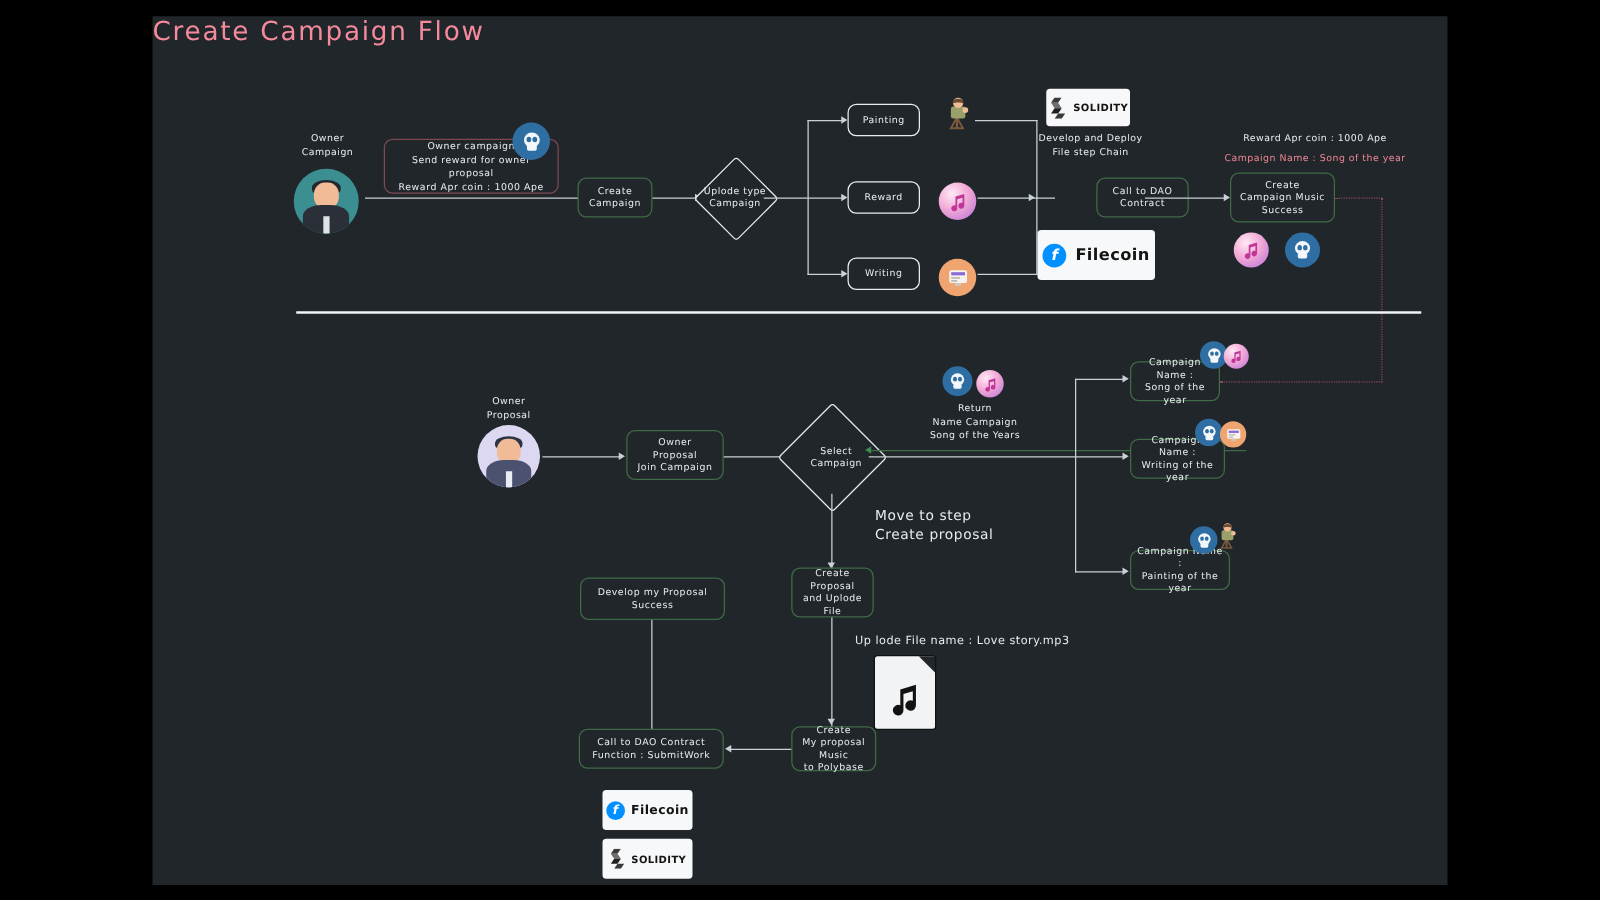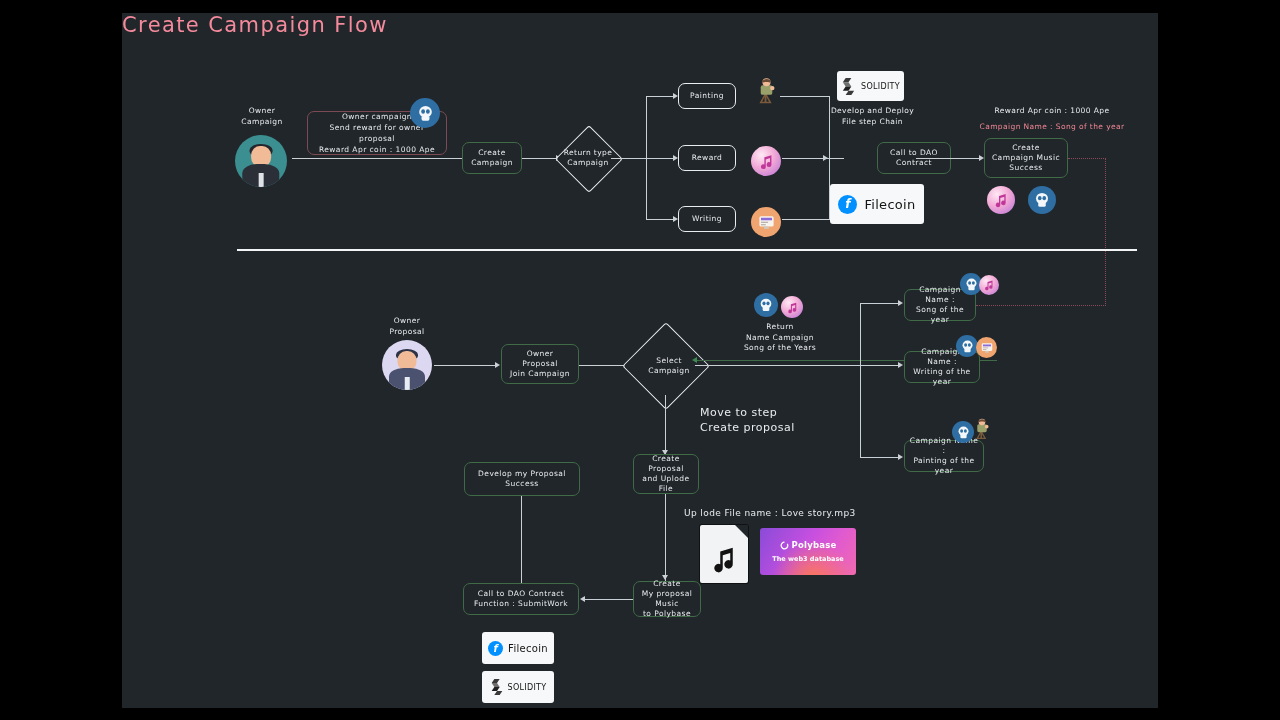"SOLIDITY" .chip .txt { font-weight: 400 -> 700 }
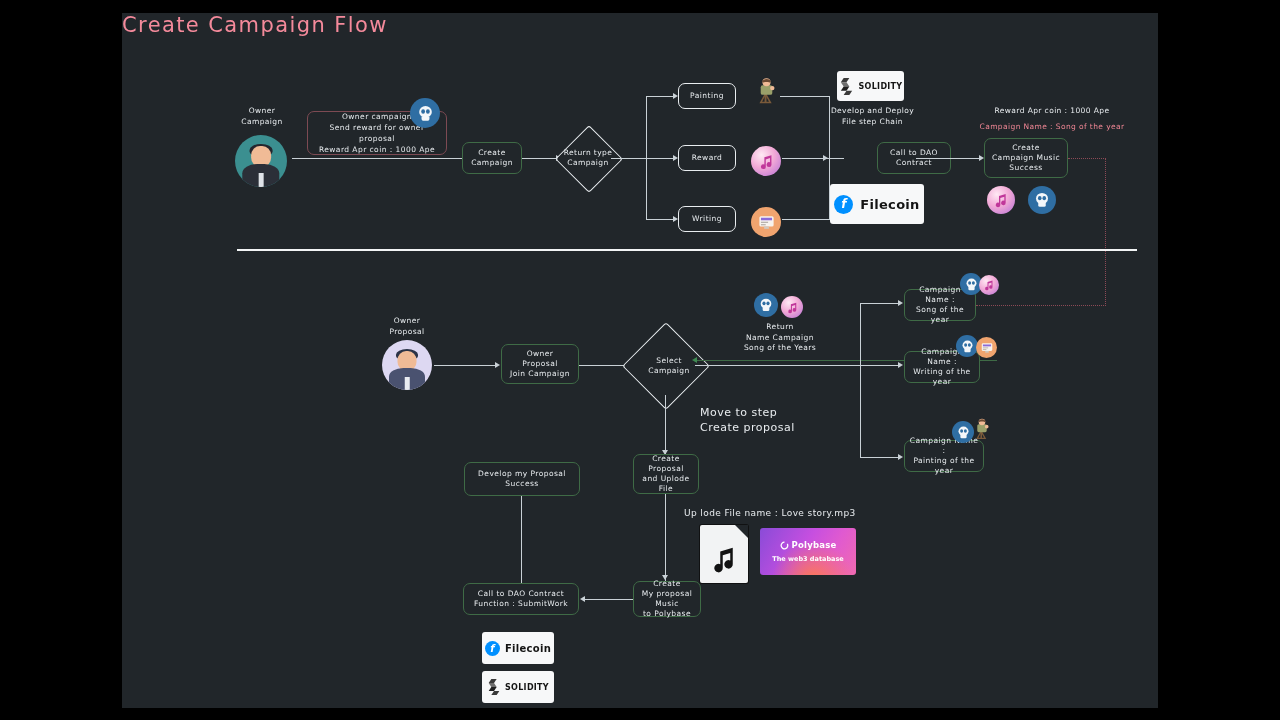"Return type" div.diamond-label { text: Return -> Uplode }
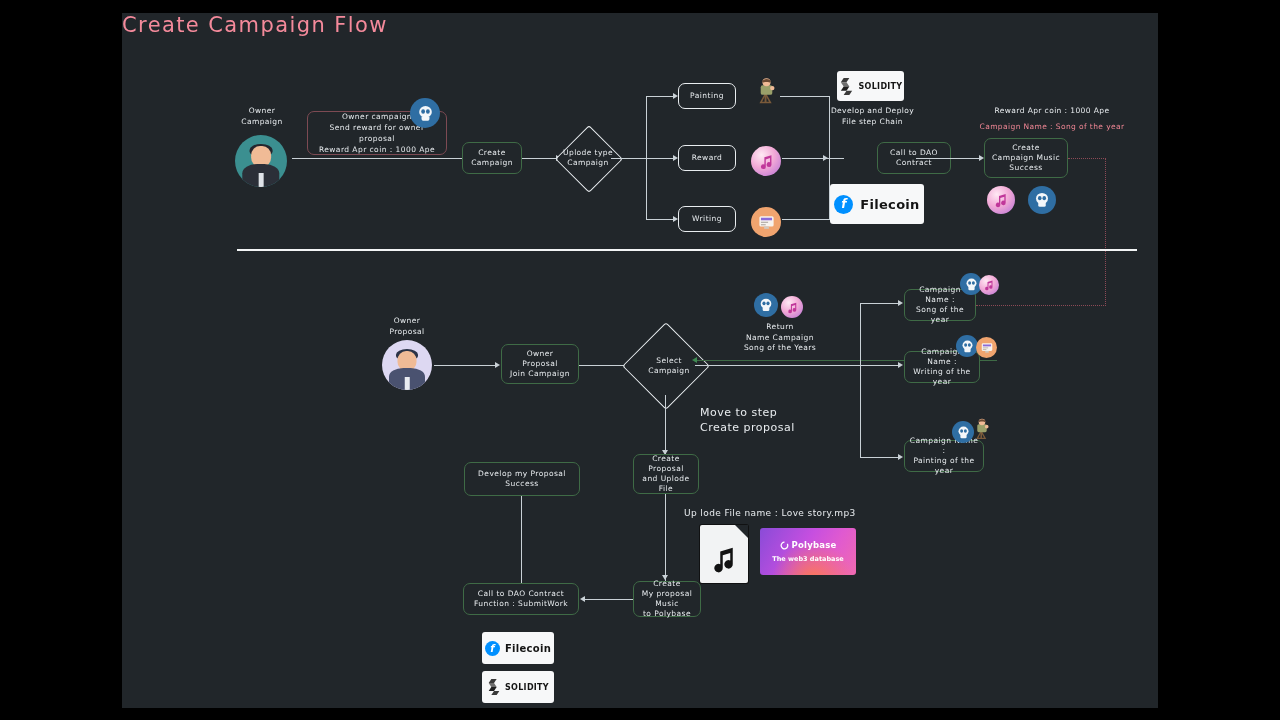"Polybase" div.polycard { html: <div> <div> <svg> <path></path> </svg> <span>Polybase</span> </div> <div>The web3 database</div> </div> -> none }
